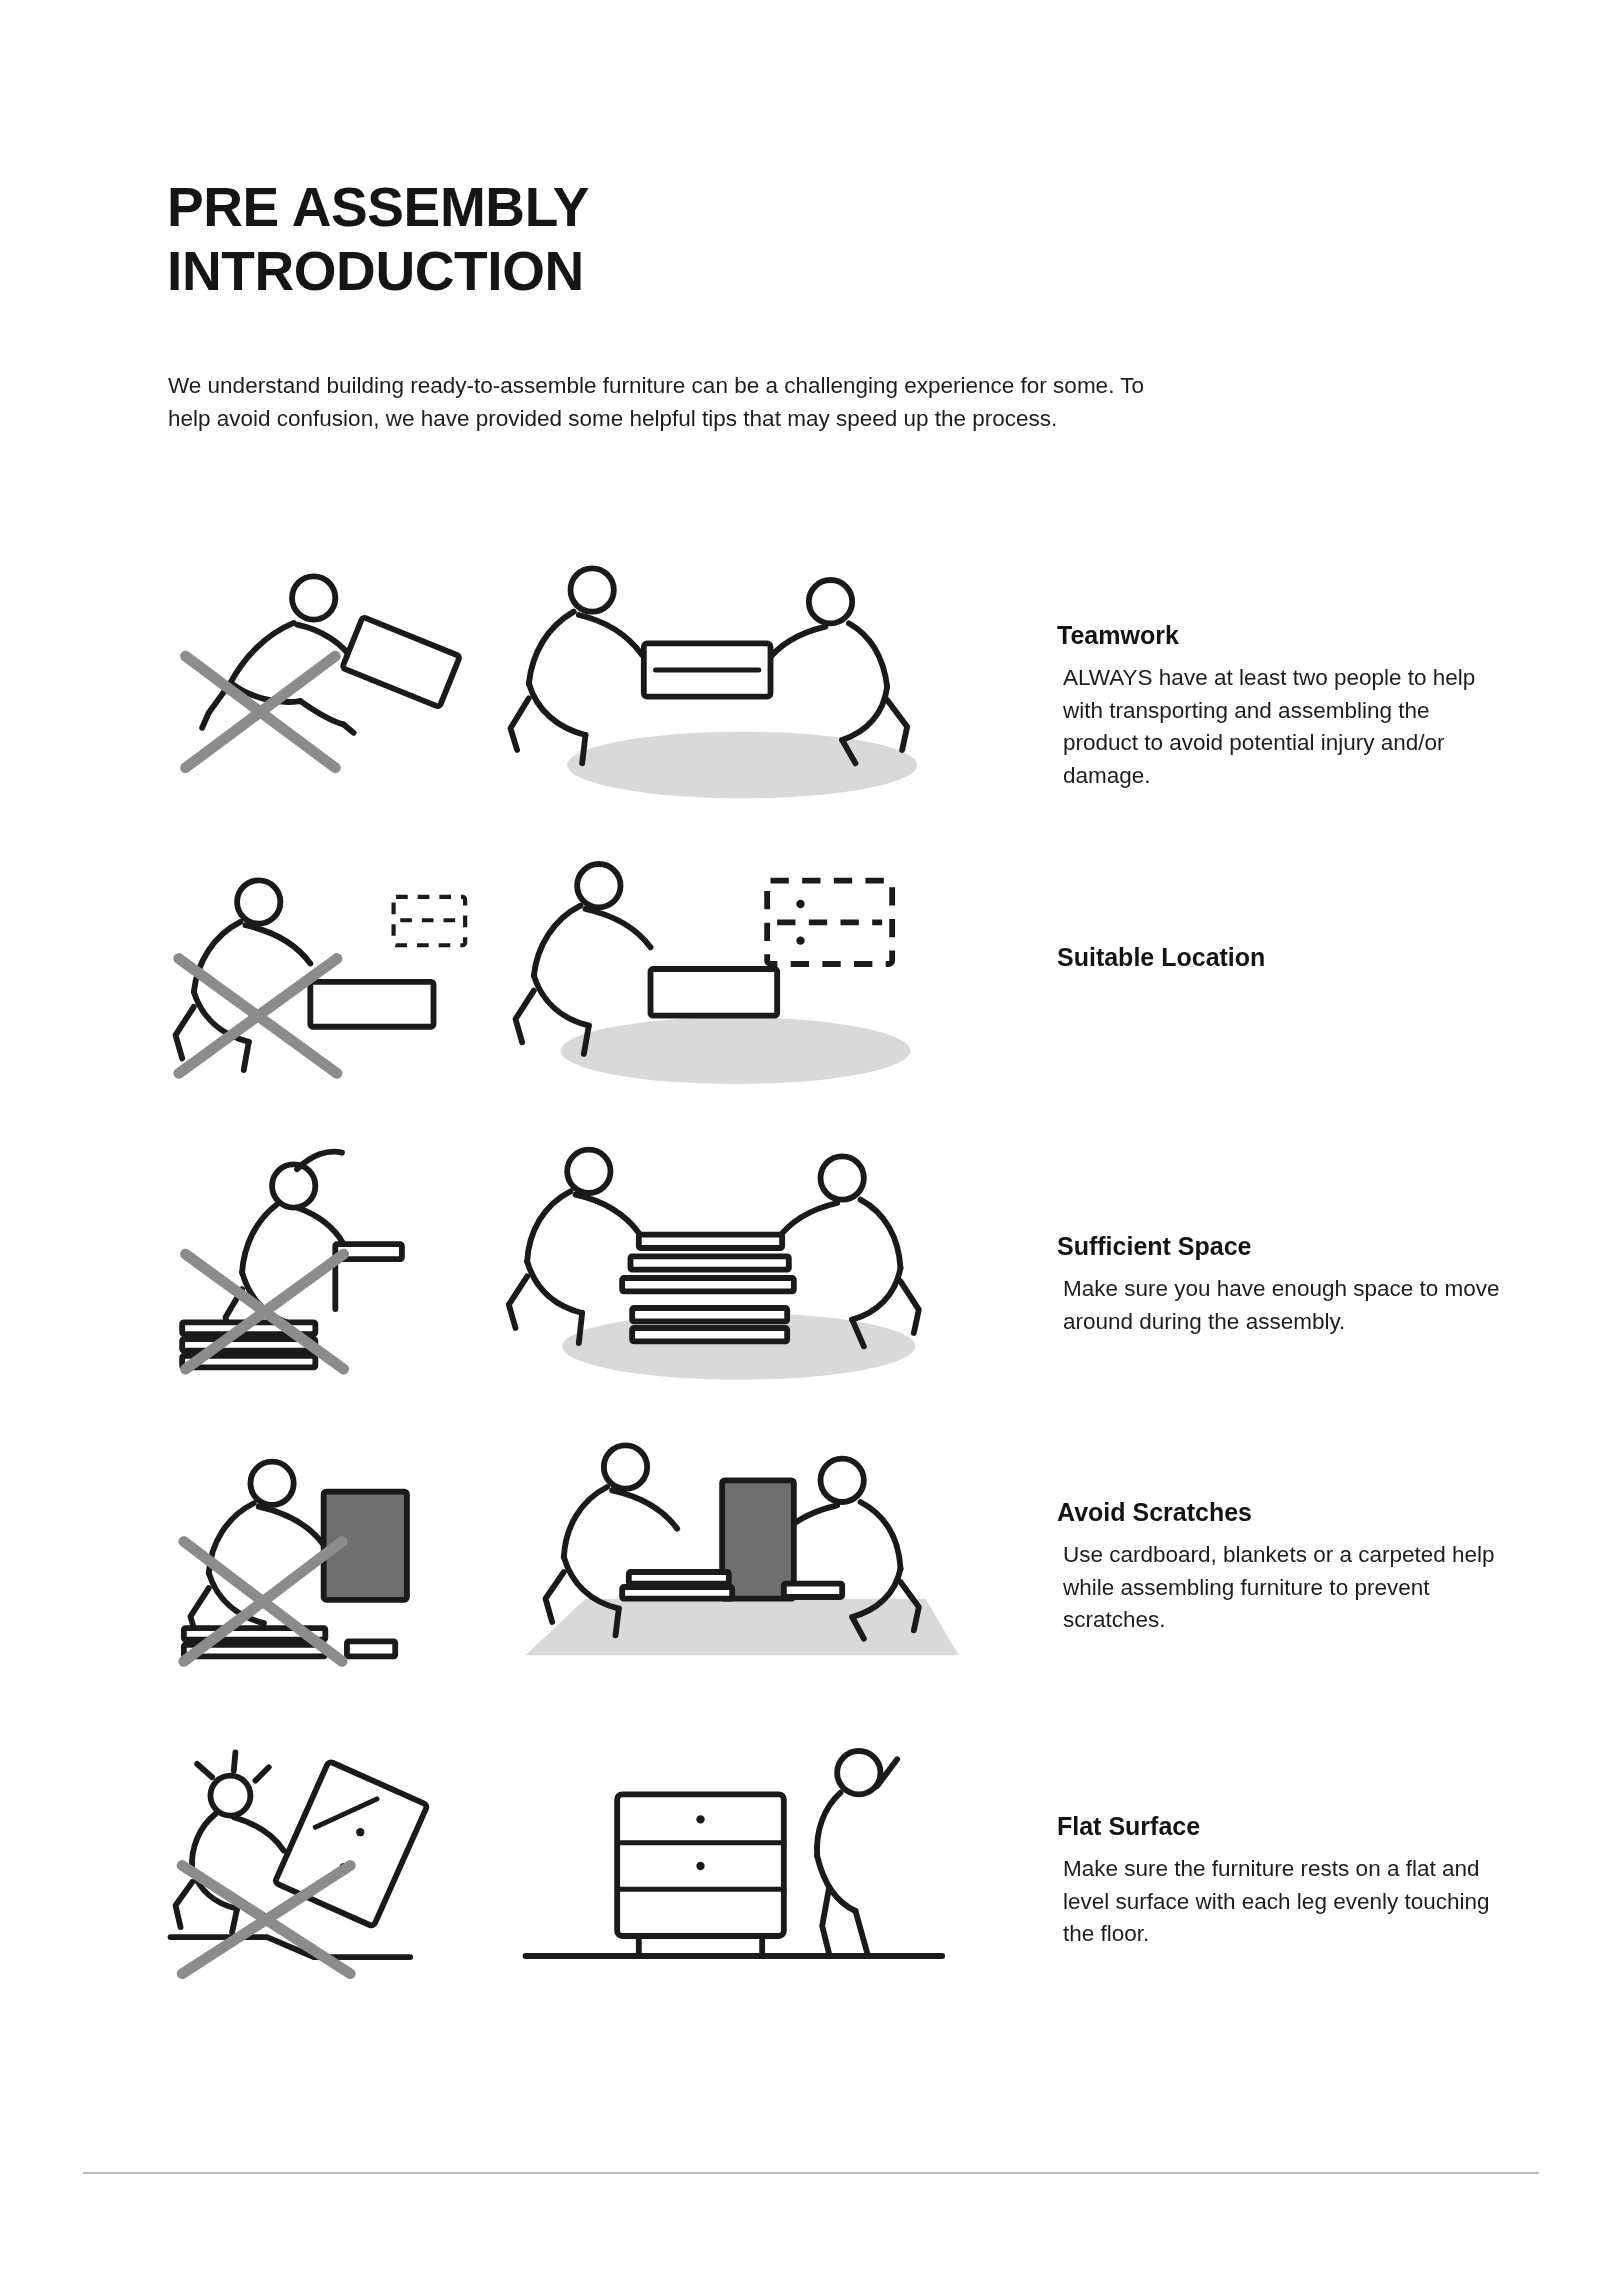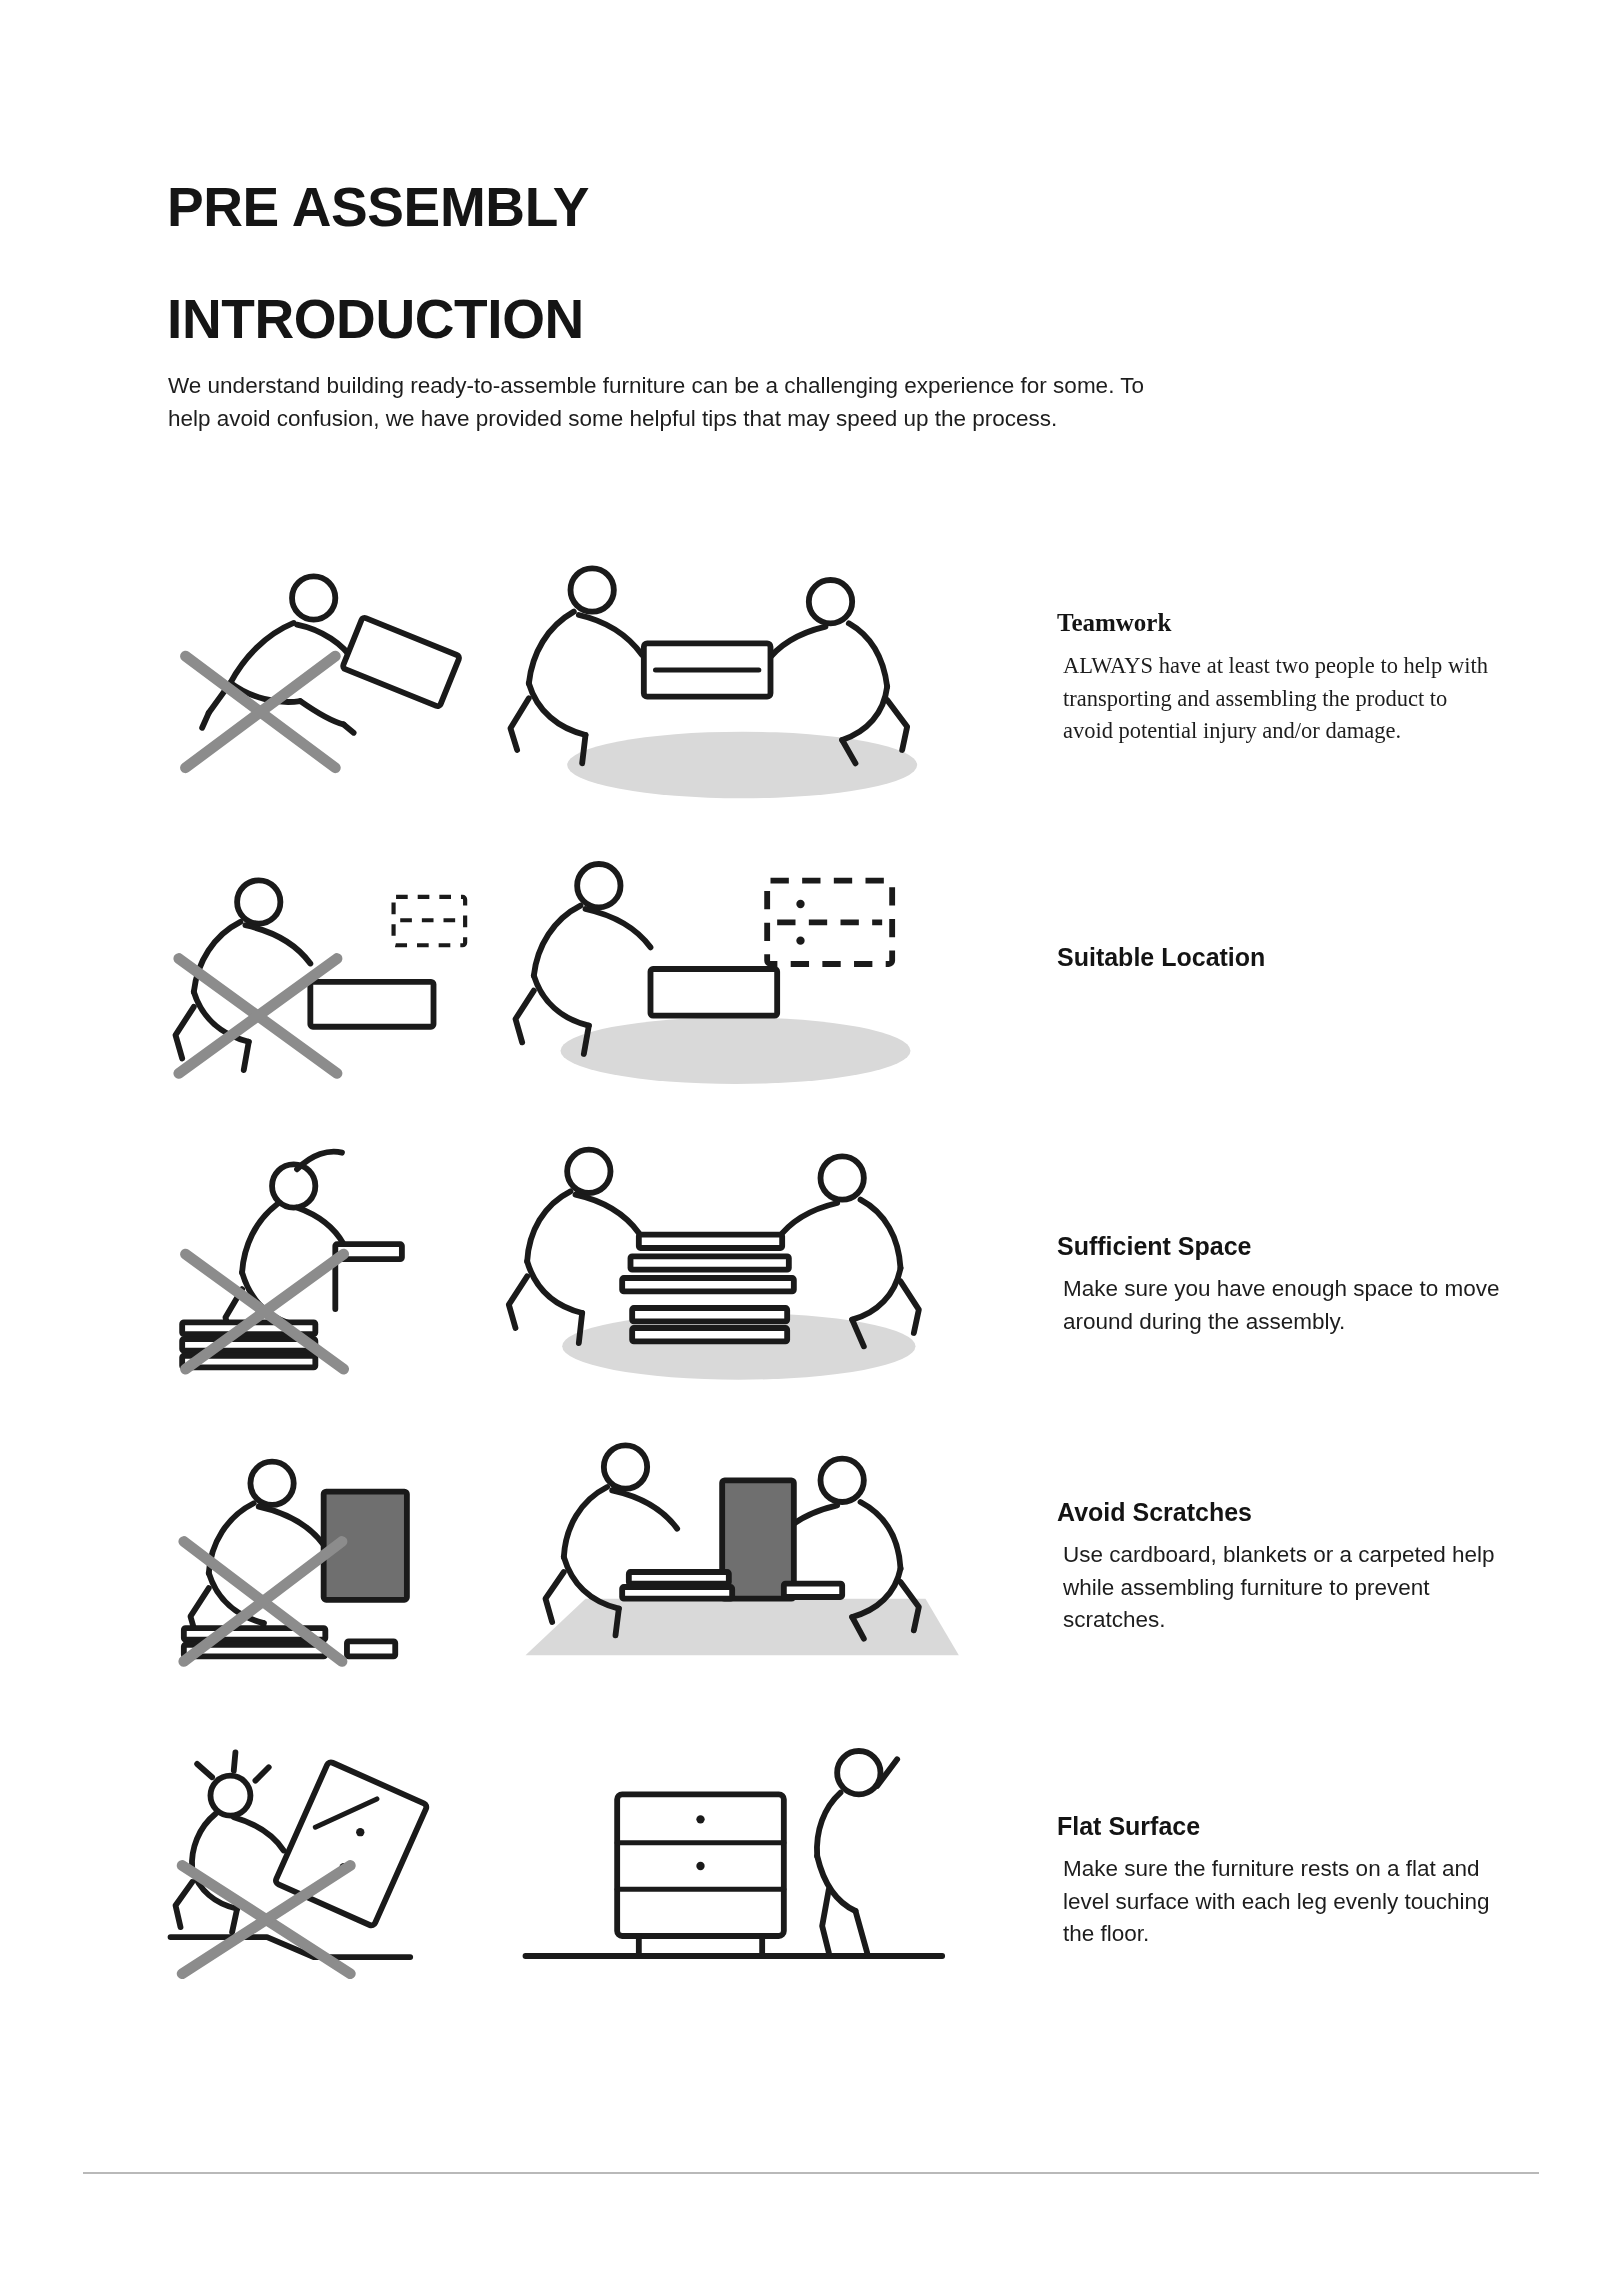"INTRODUCTION" .title .line2 { margin-top: 48px -> none }
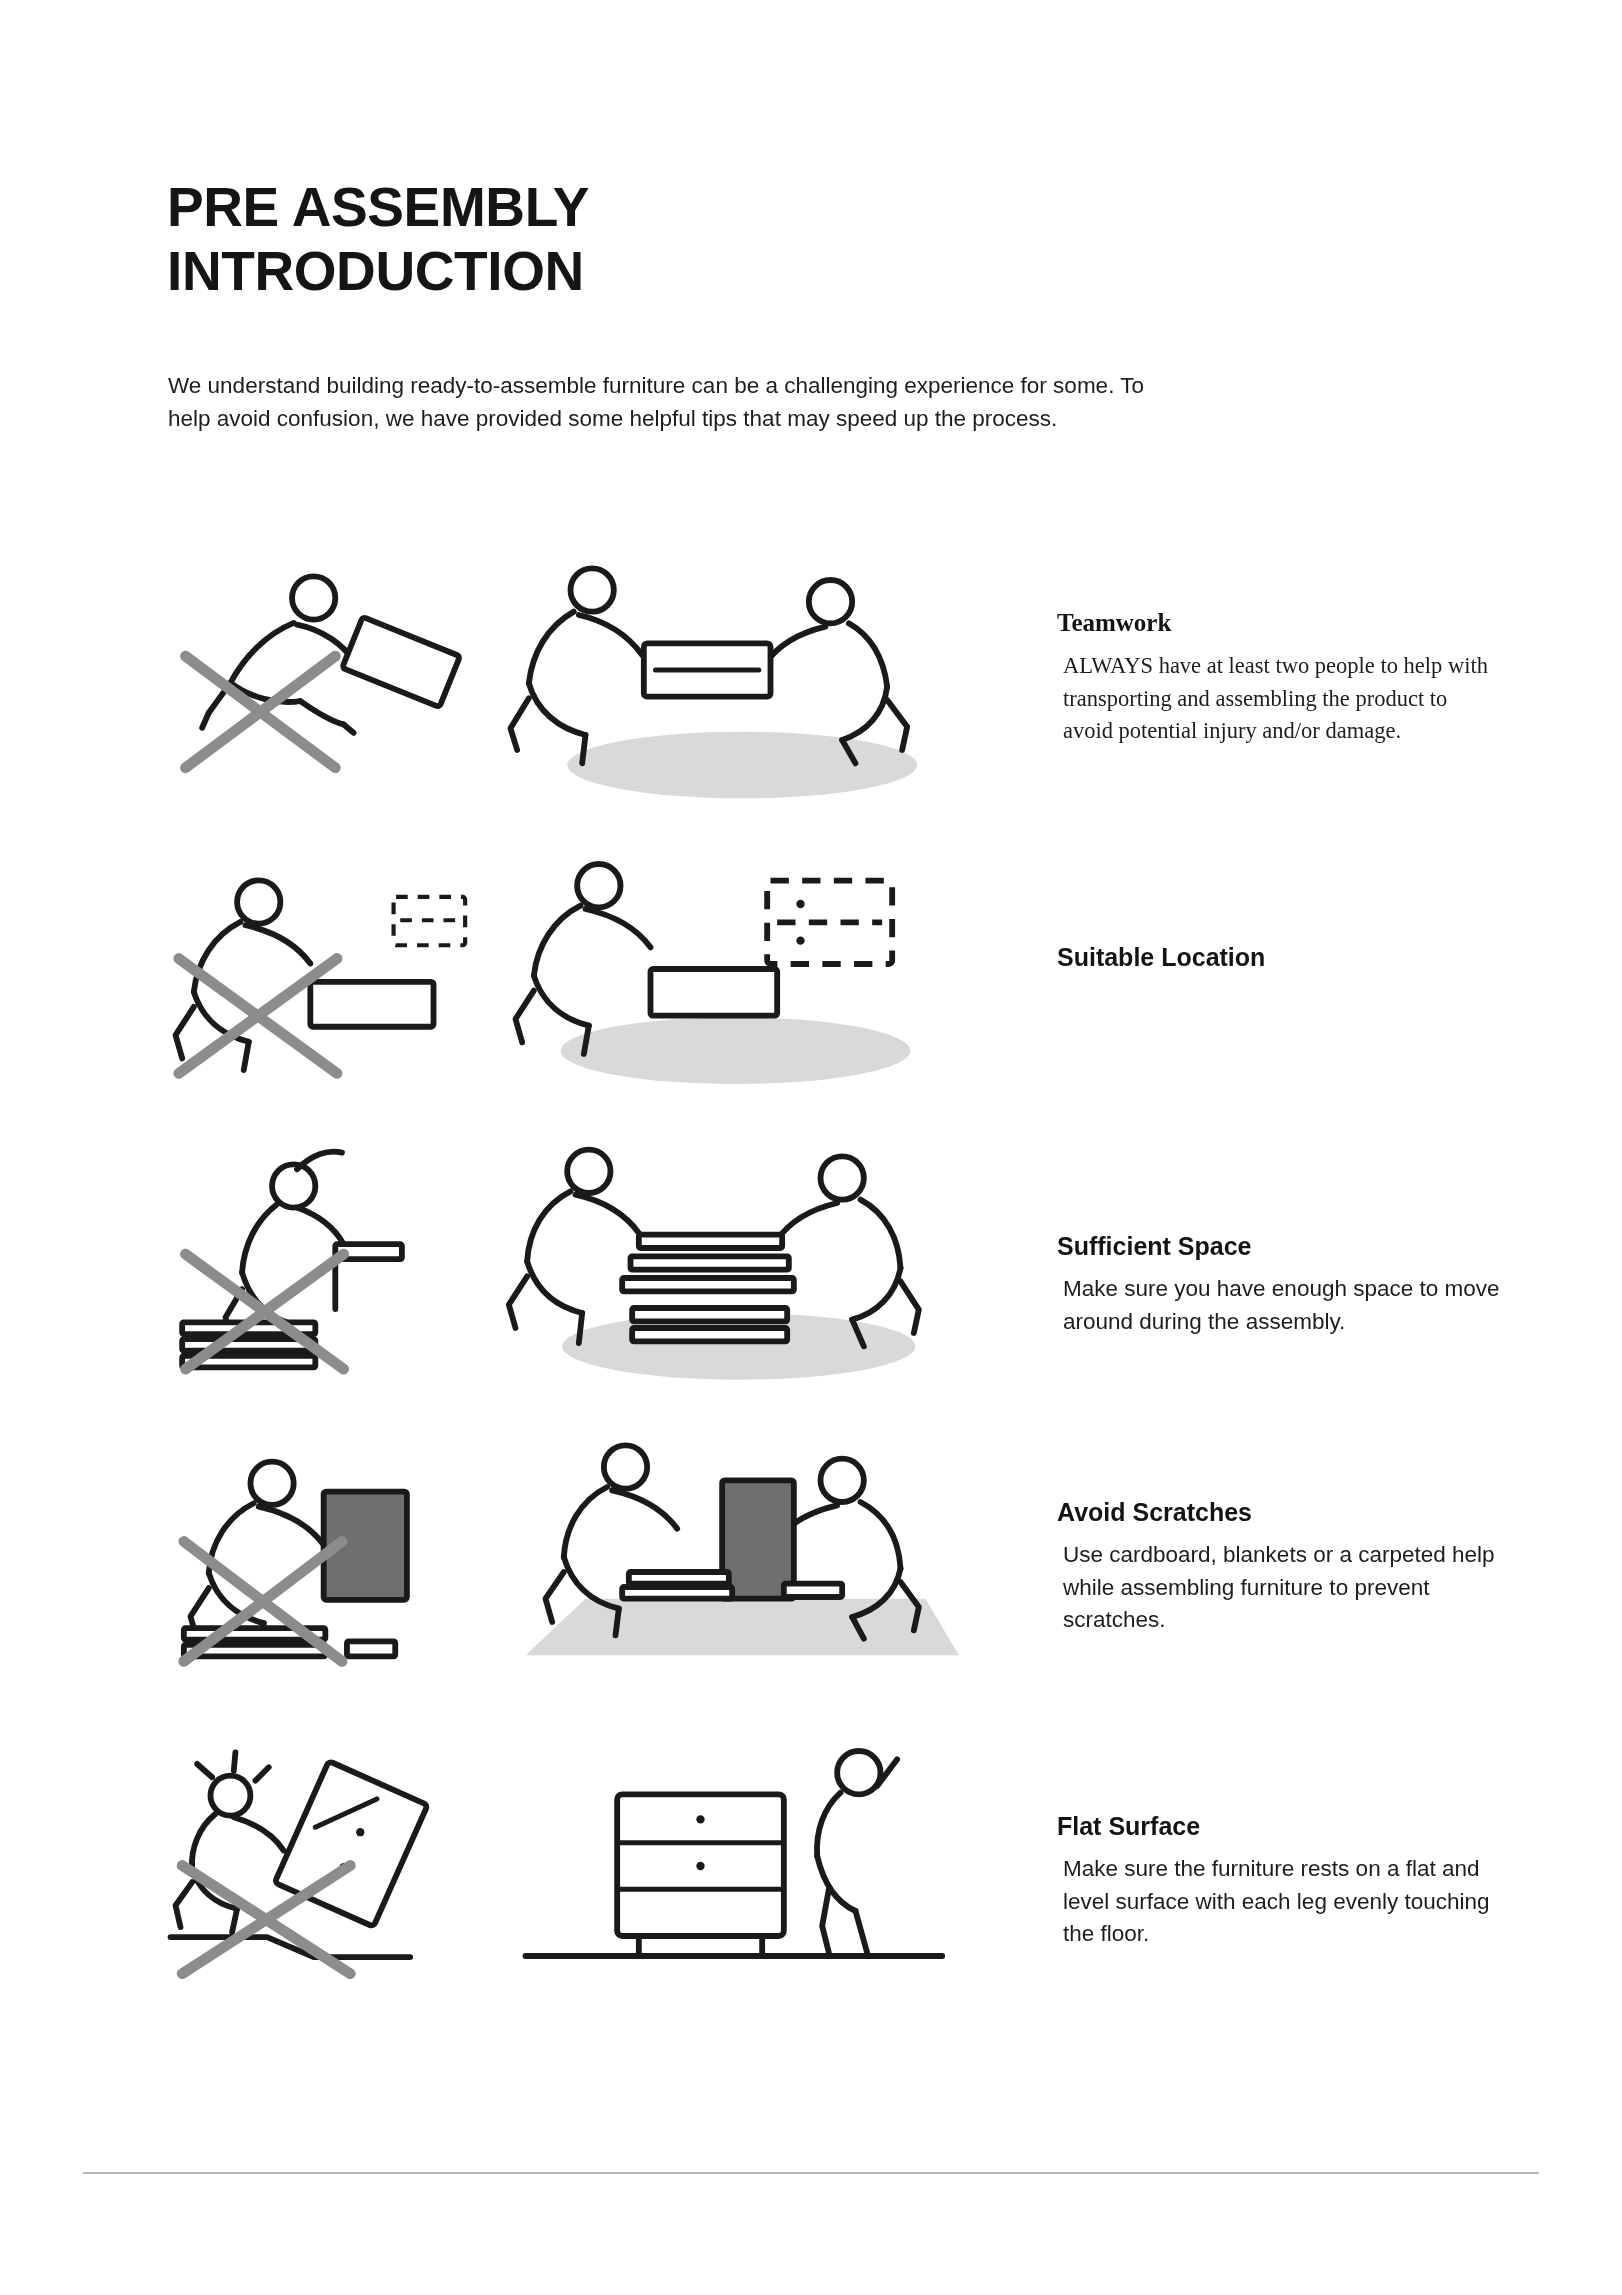"Teamwork" .r0 .text-col { font-family: Liberation Serif, serif -> none; top: 58px -> 70px }
